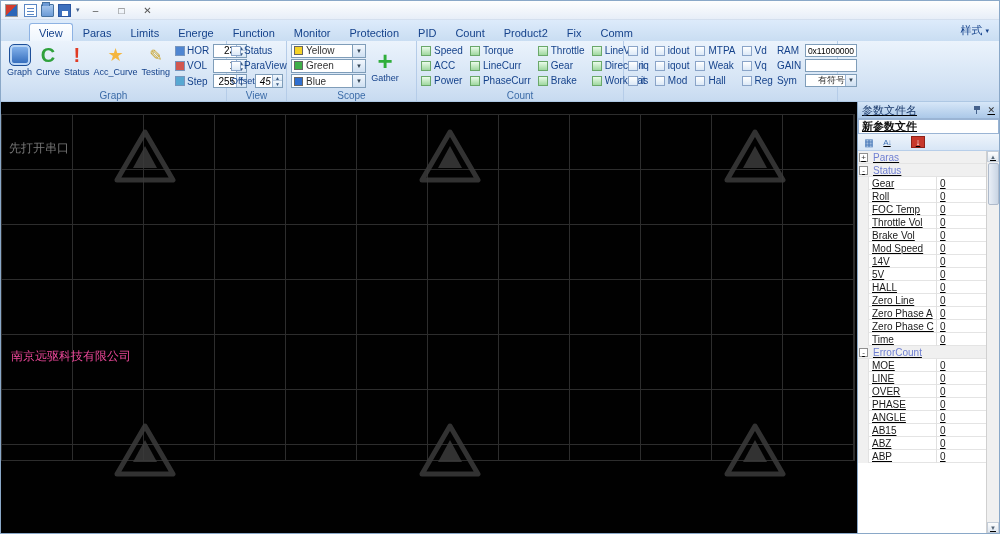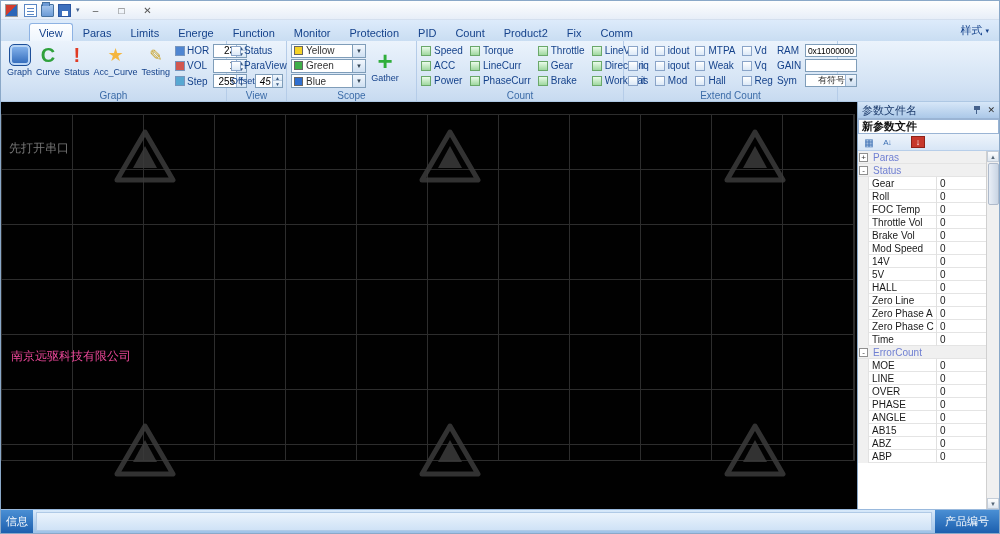"Extend Count" div.glabel { html: <div>Extend Count</div> -> none }
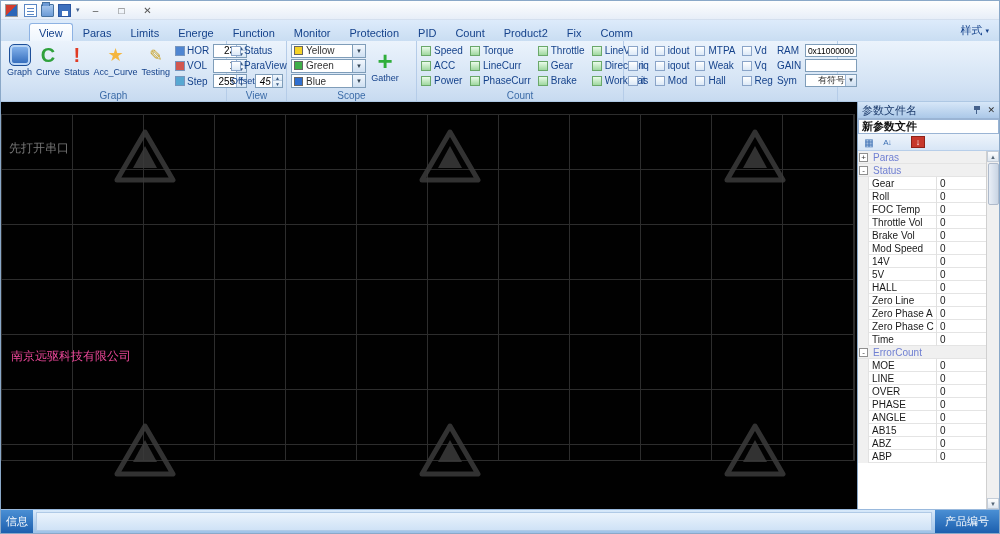"参数文件名" .side-panel { text-decoration: none -> underline }
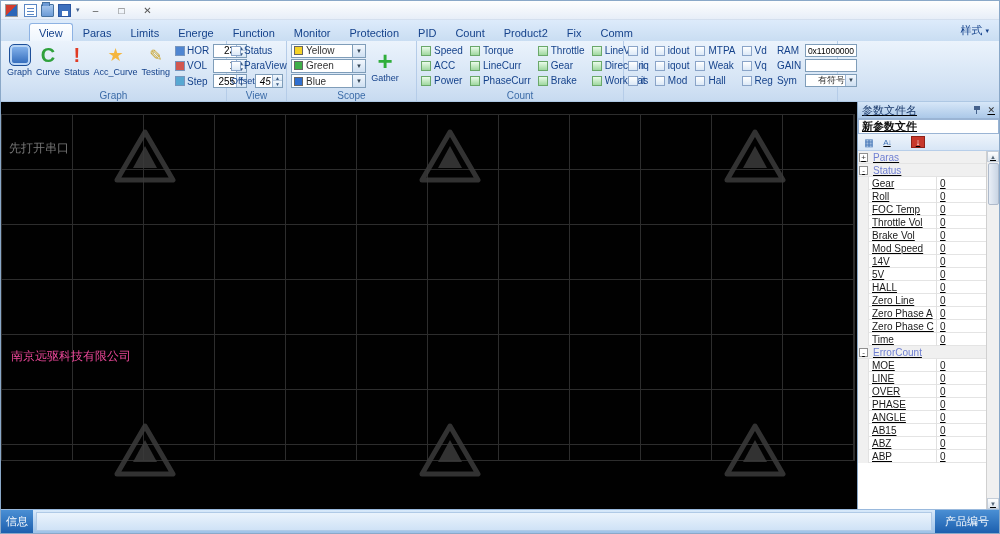"信息" div.statusbar { html: <div> <div>信息</div> <div></div> <div>产品编号</div> </div> -> none }
